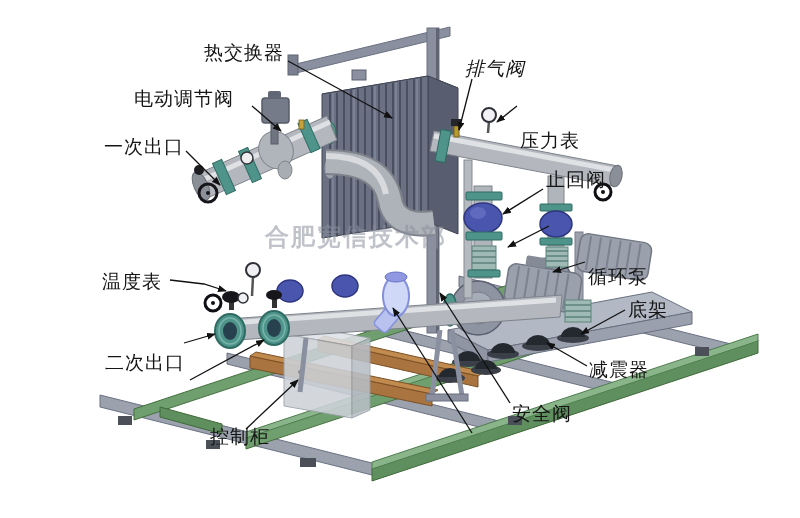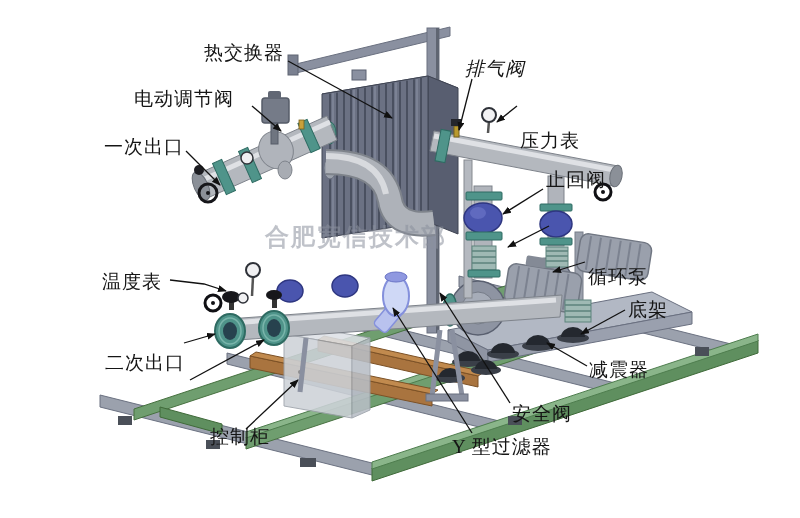"Y 型过滤器" div.lbl { html: <div>Y 型过滤器</div> -> none }
